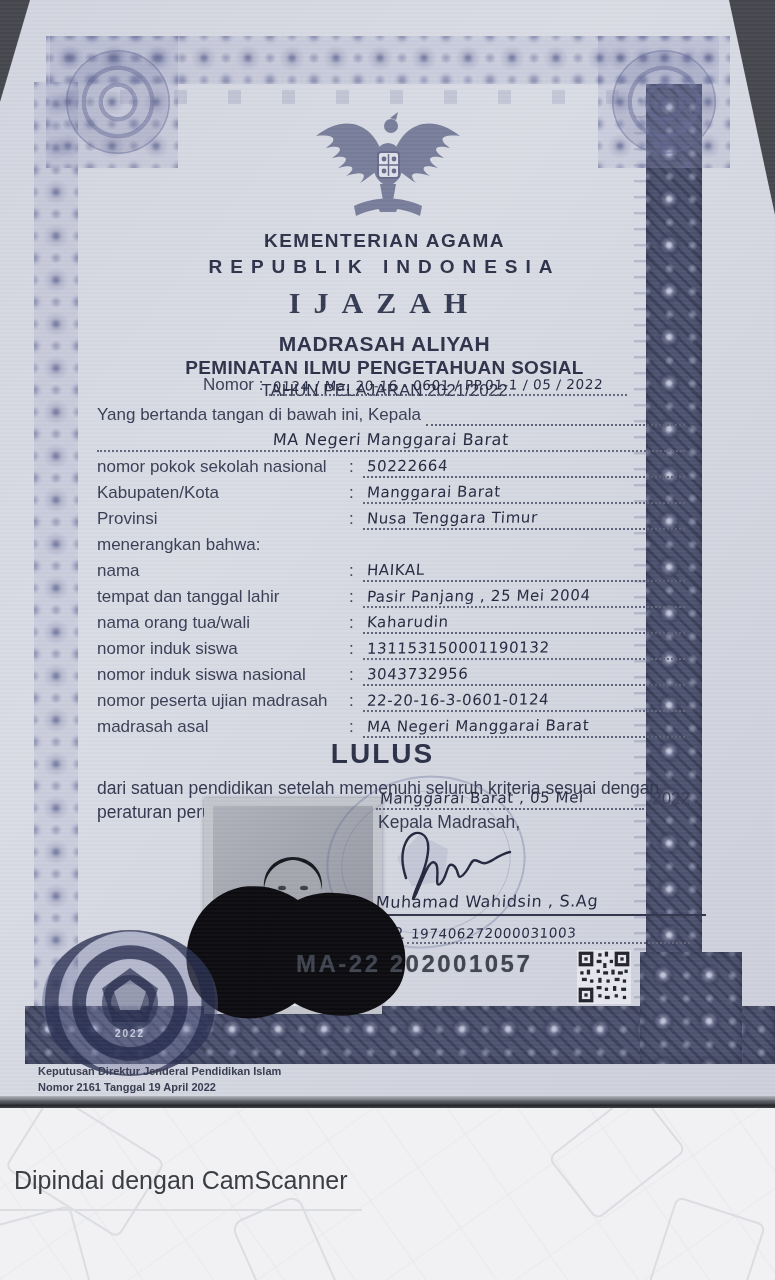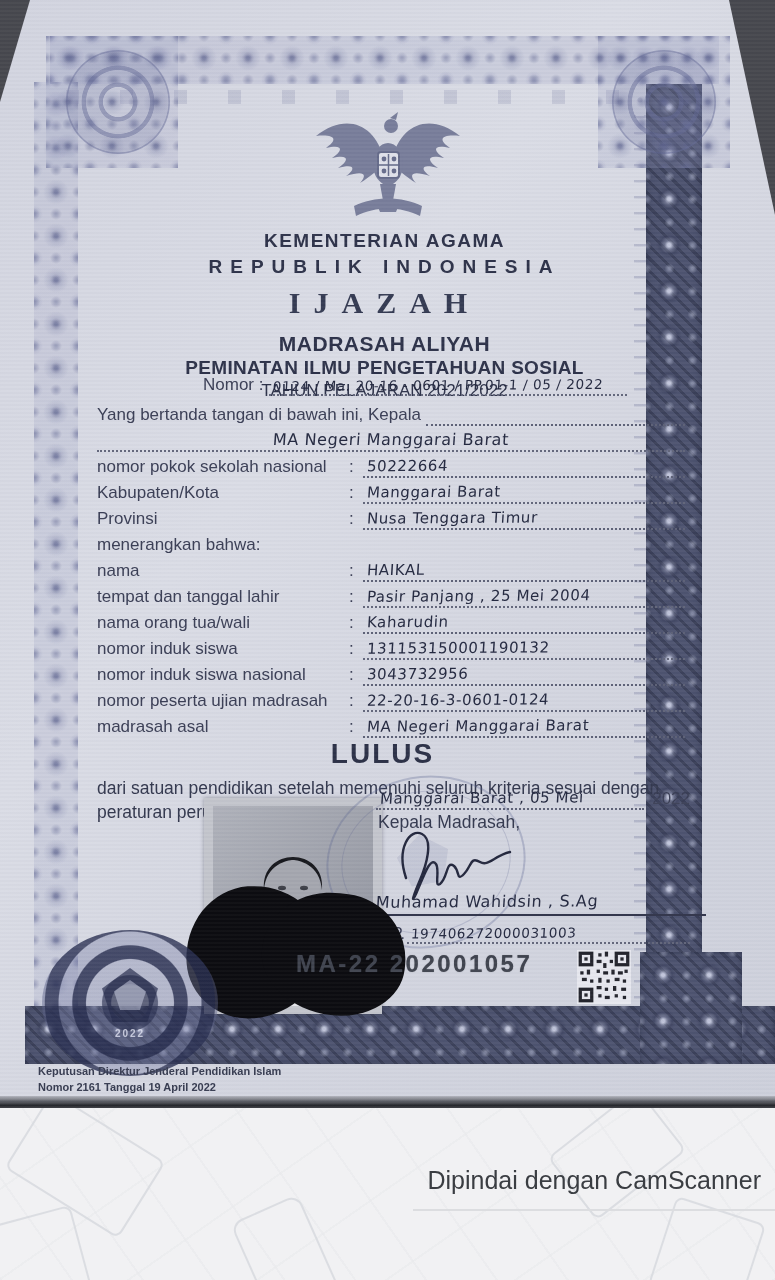"Dipindai dengan CamScanner" .cam-text-wrap { text-align: right -> left }
